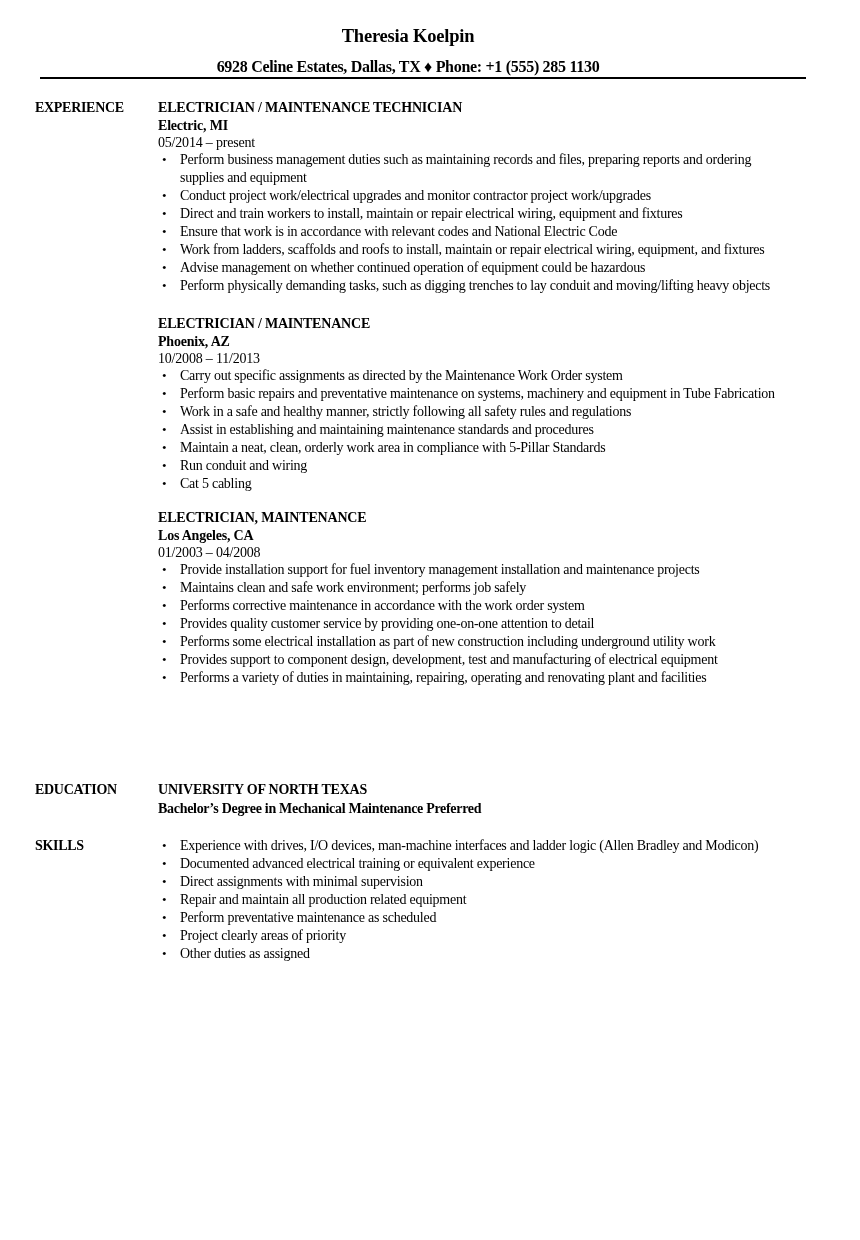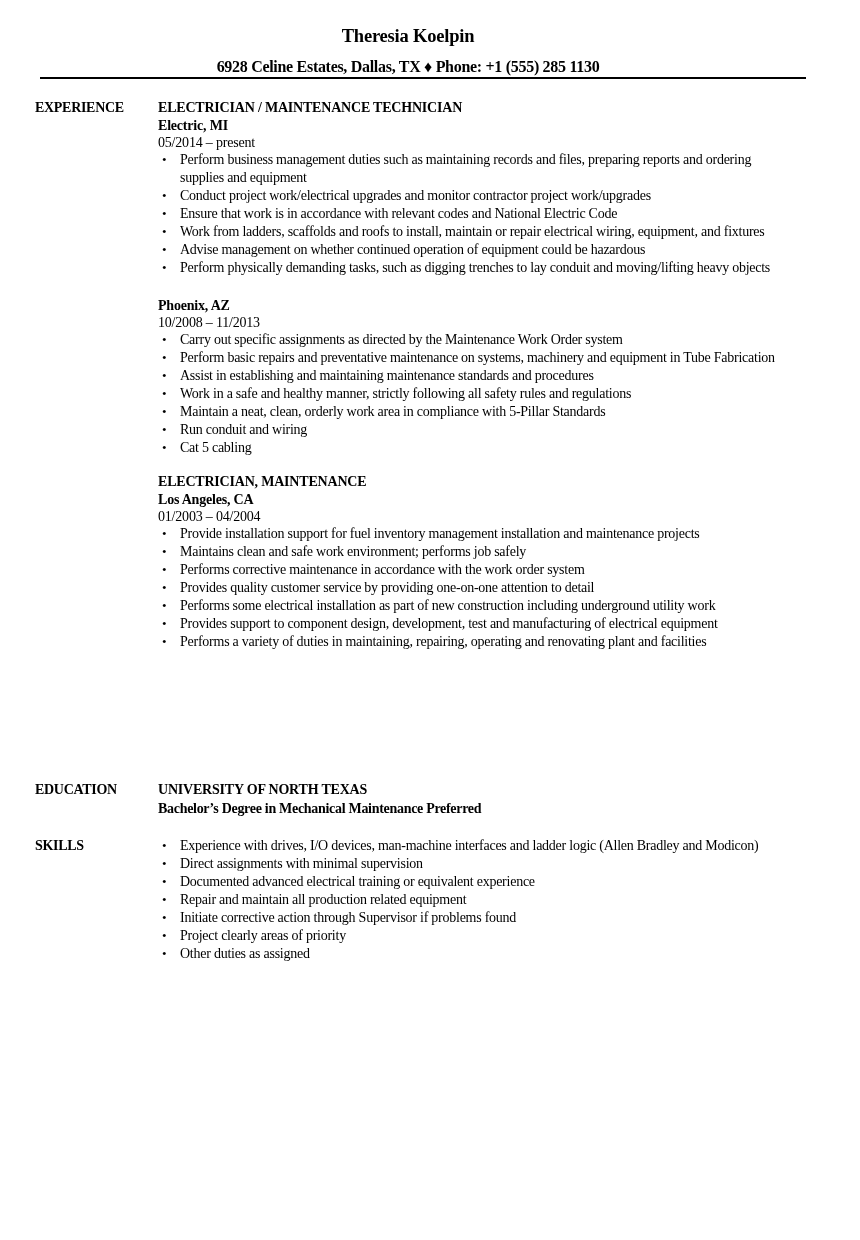"Direct and train workers to" li { html: none -> <li>Direct and train workers to install, maintain or repair electrical wiring, equipment and fixtures</li> }
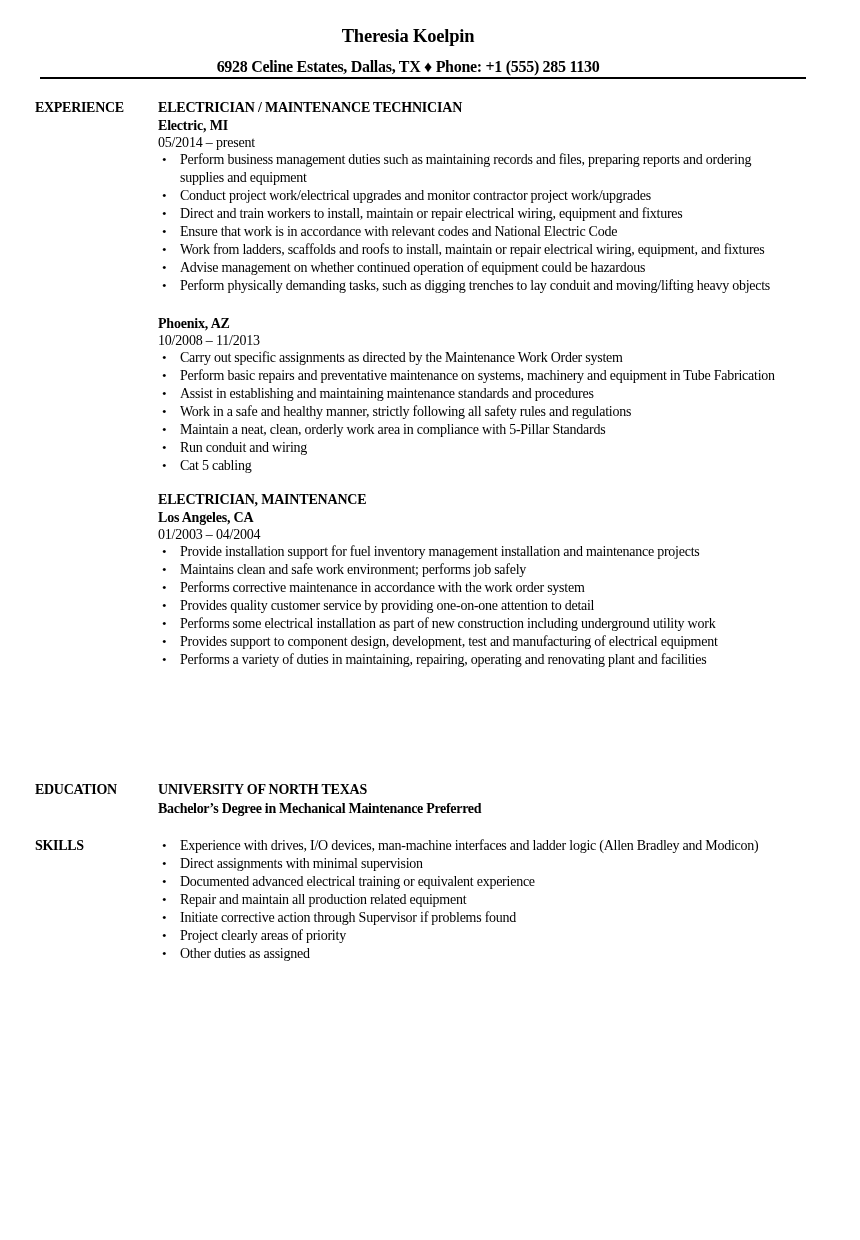"ELECTRICIAN / MAINTENANCE" div.job-title { html: none -> <div>ELECTRICIAN / MAINTENANCE</div> }
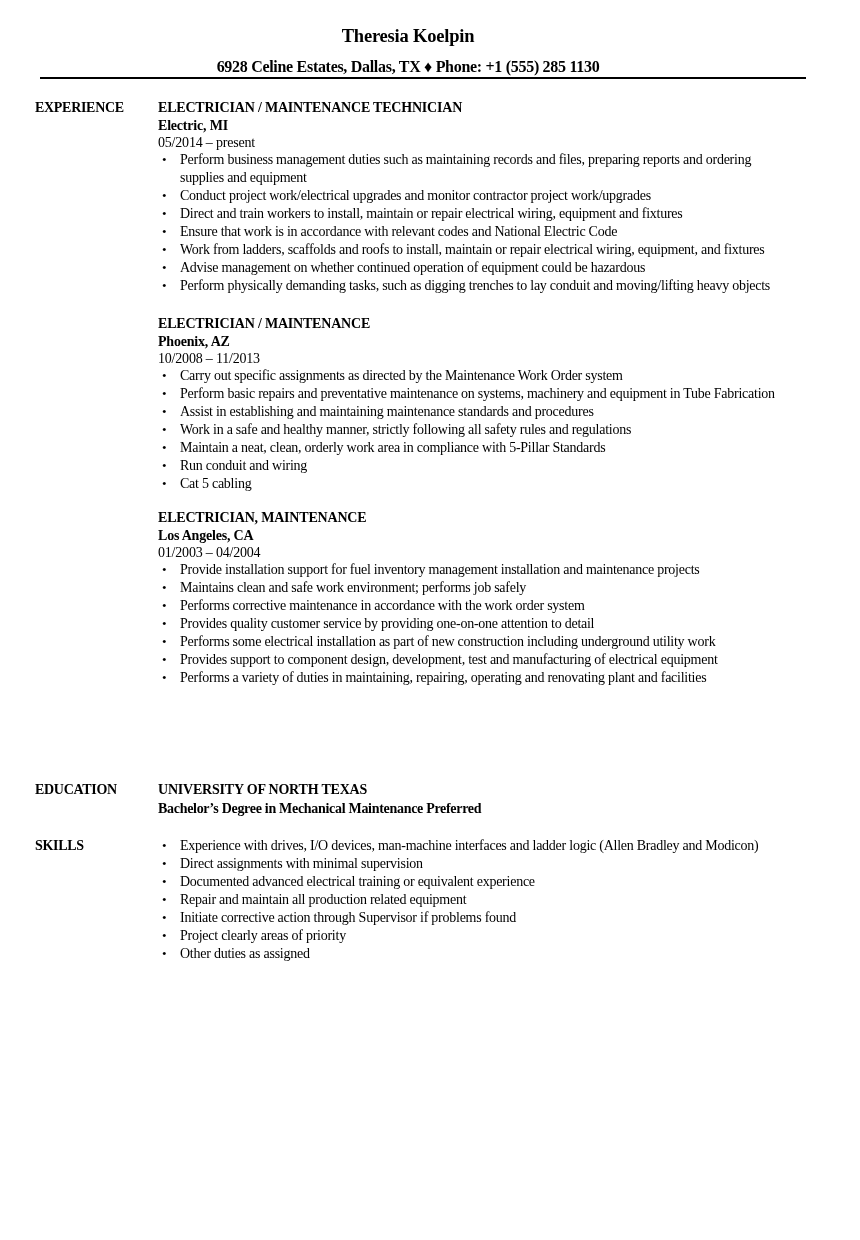"Assist in establishing and maintaining" li { order: before "Work in a safe and" -> after "Work in a safe and" }
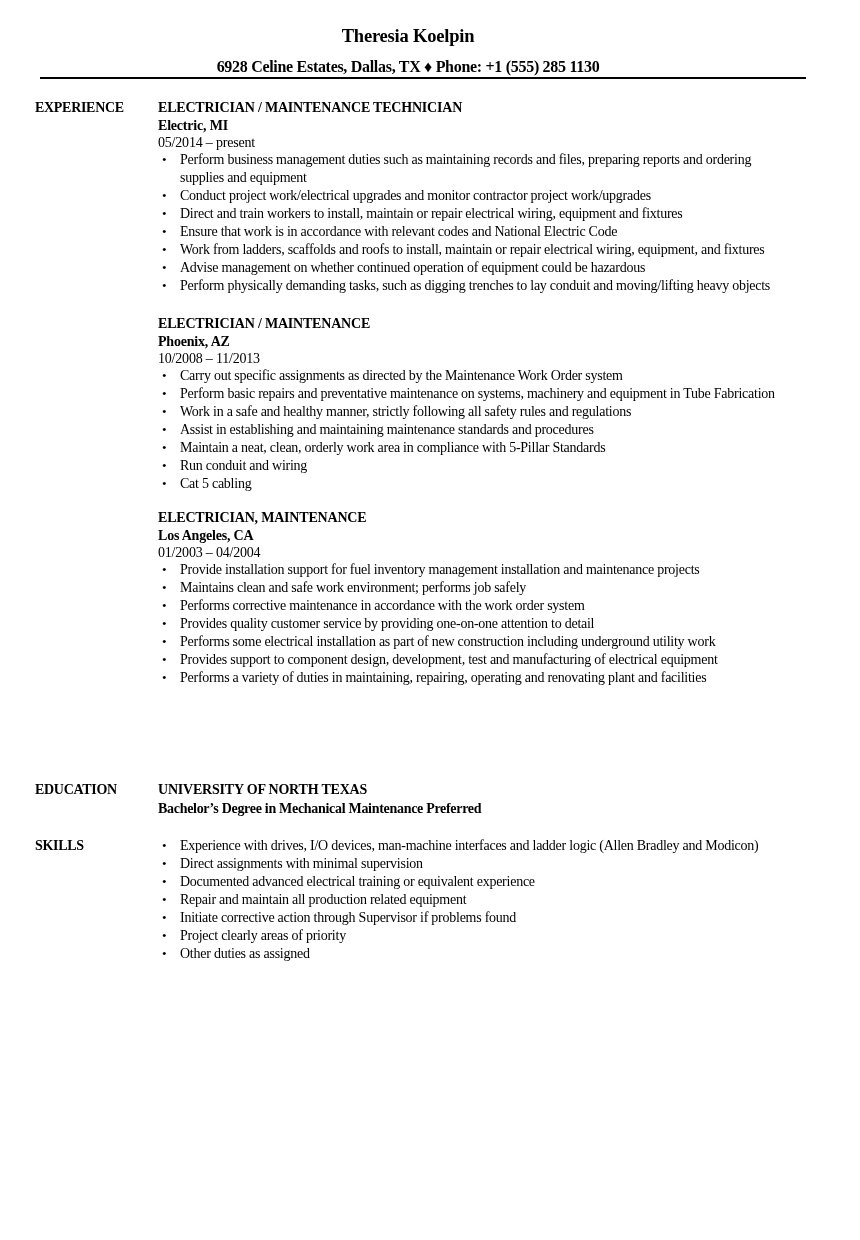"01/2003 – 04/2004" div.job-dates { text: 04/2004 -> 04/2008 }
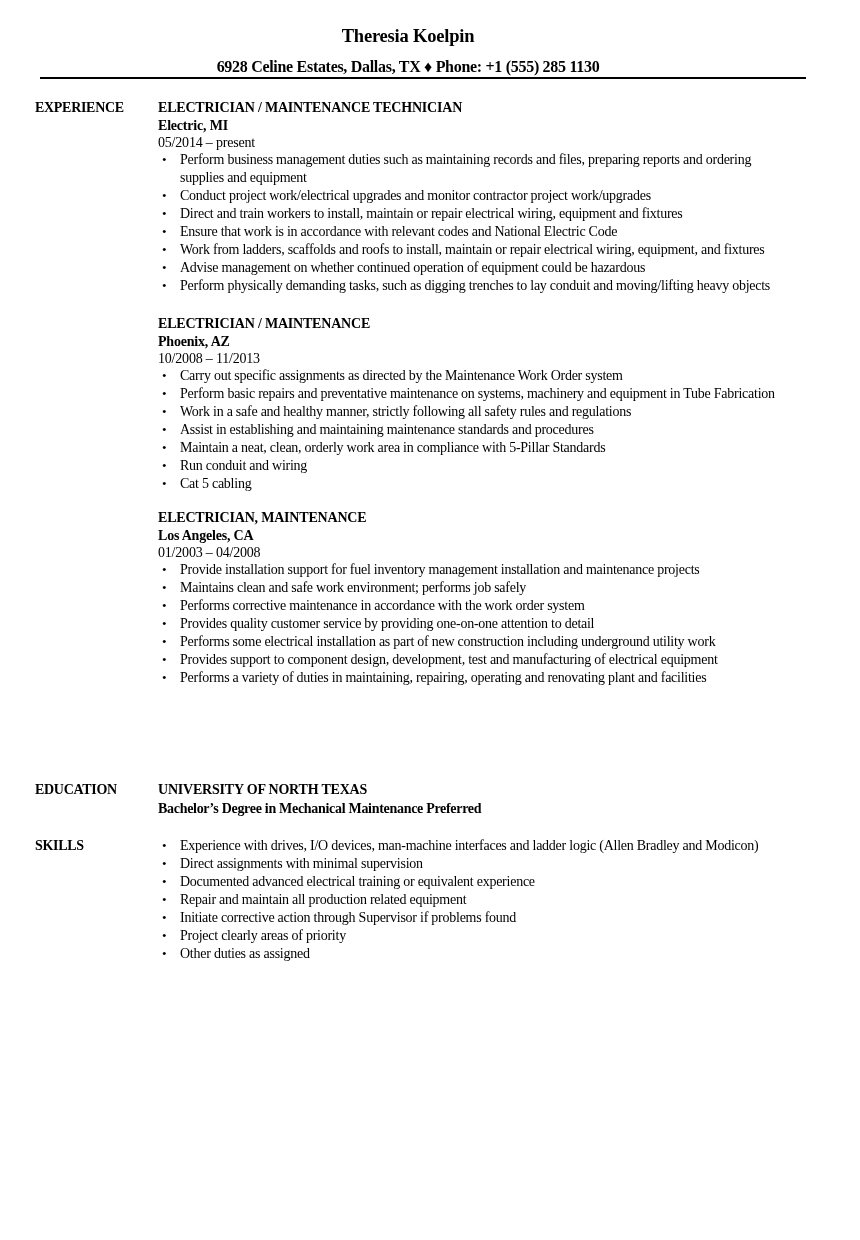"Direct assignments with minimal" li { order: before "Documented advanced electrical training" -> after "Documented advanced electrical training" }
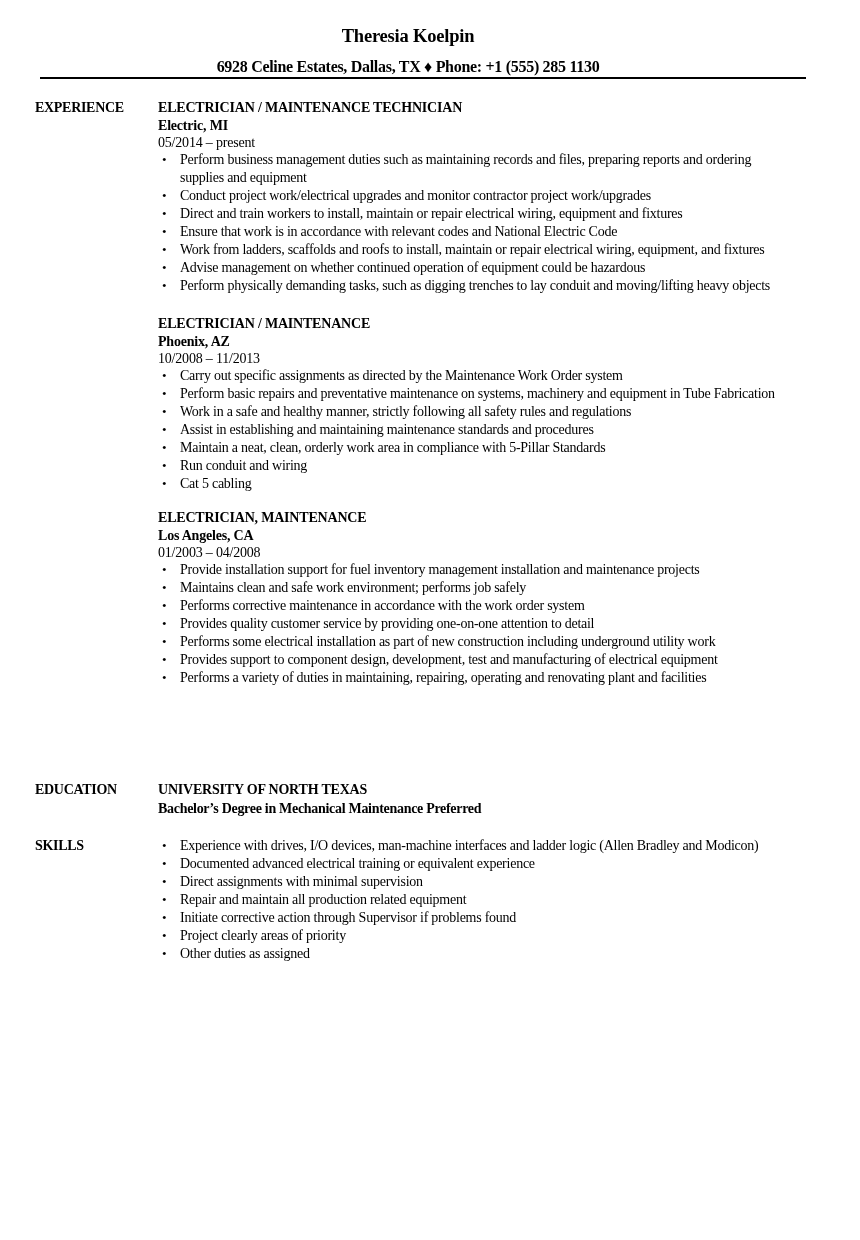"Perform preventative maintenance as" li { html: none -> <li>Perform preventative maintenance as scheduled</li> }
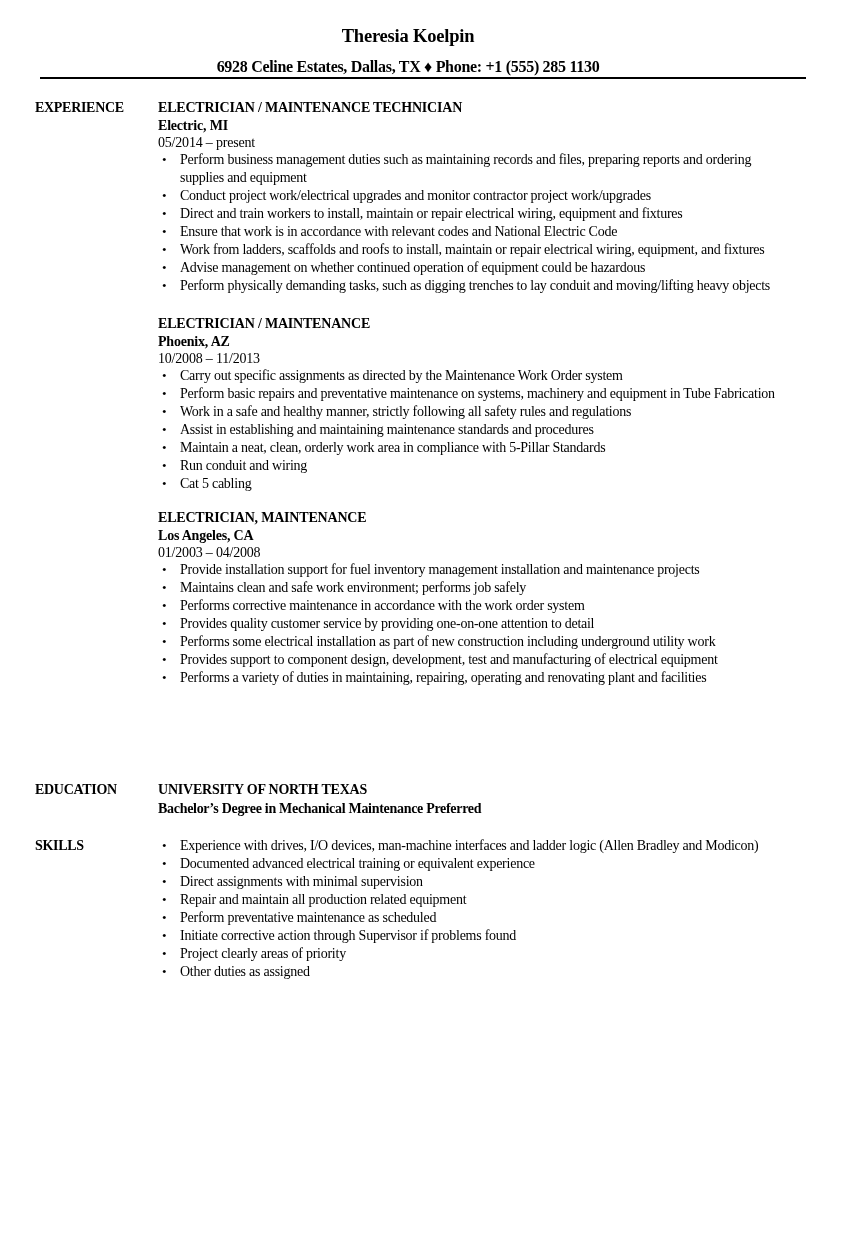"Initiate corrective action through" li { html: <li>Initiate corrective action through Supervisor if problems found</li> -> none }
